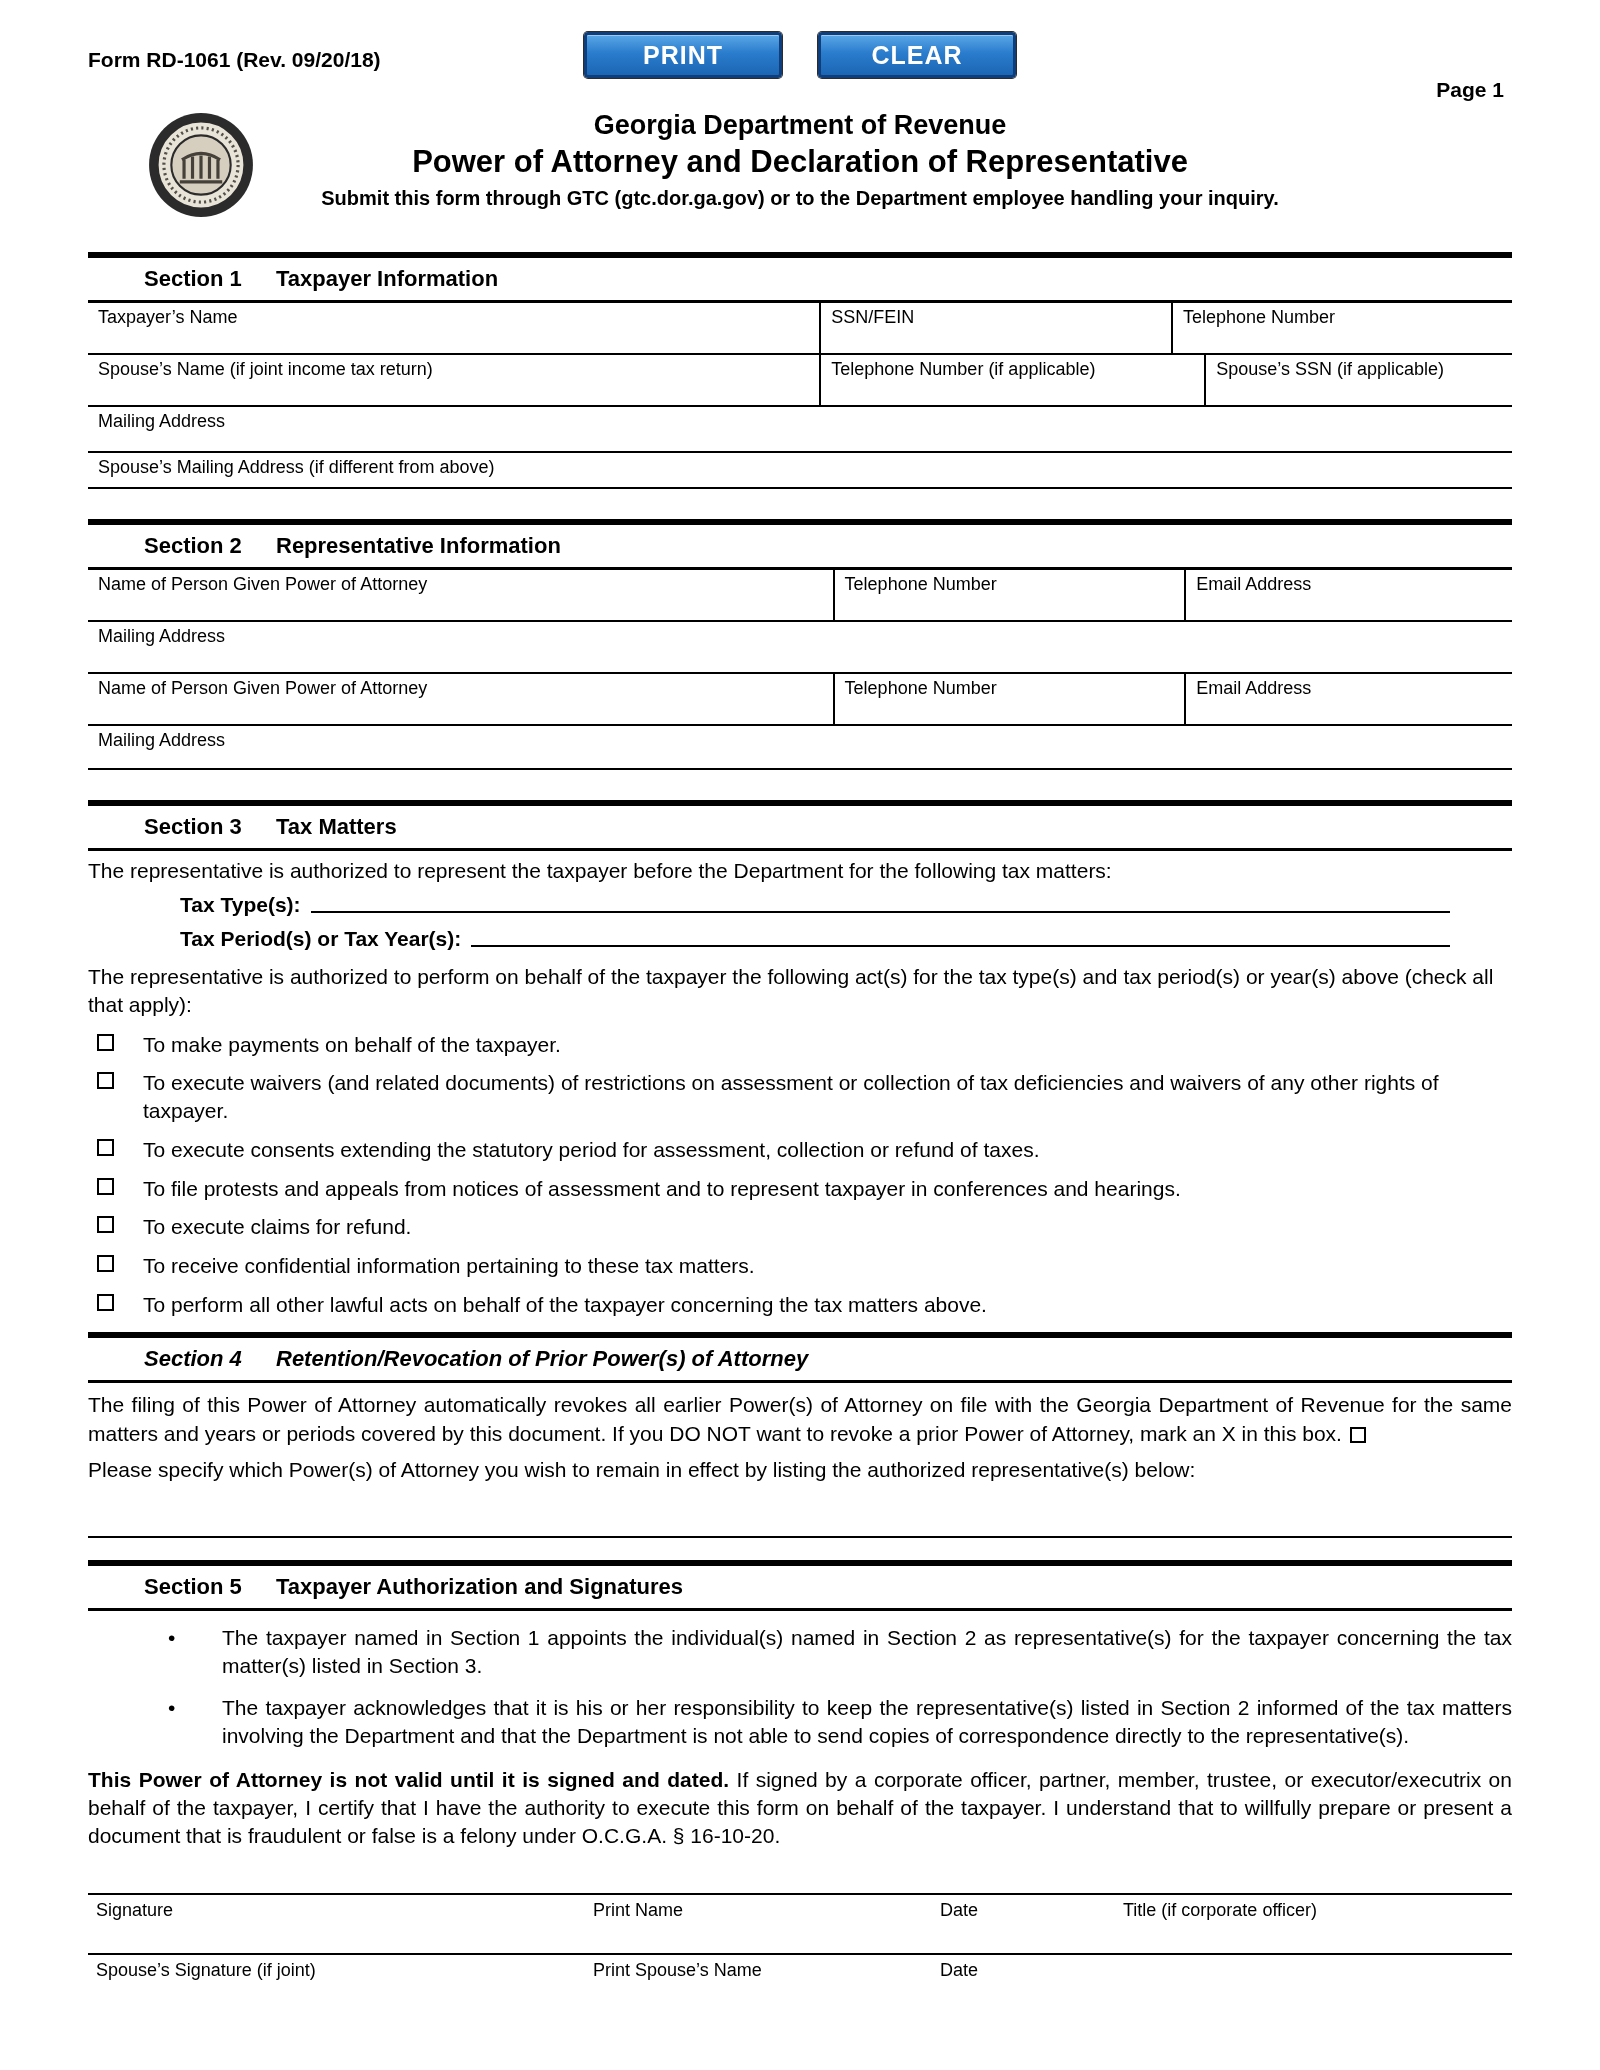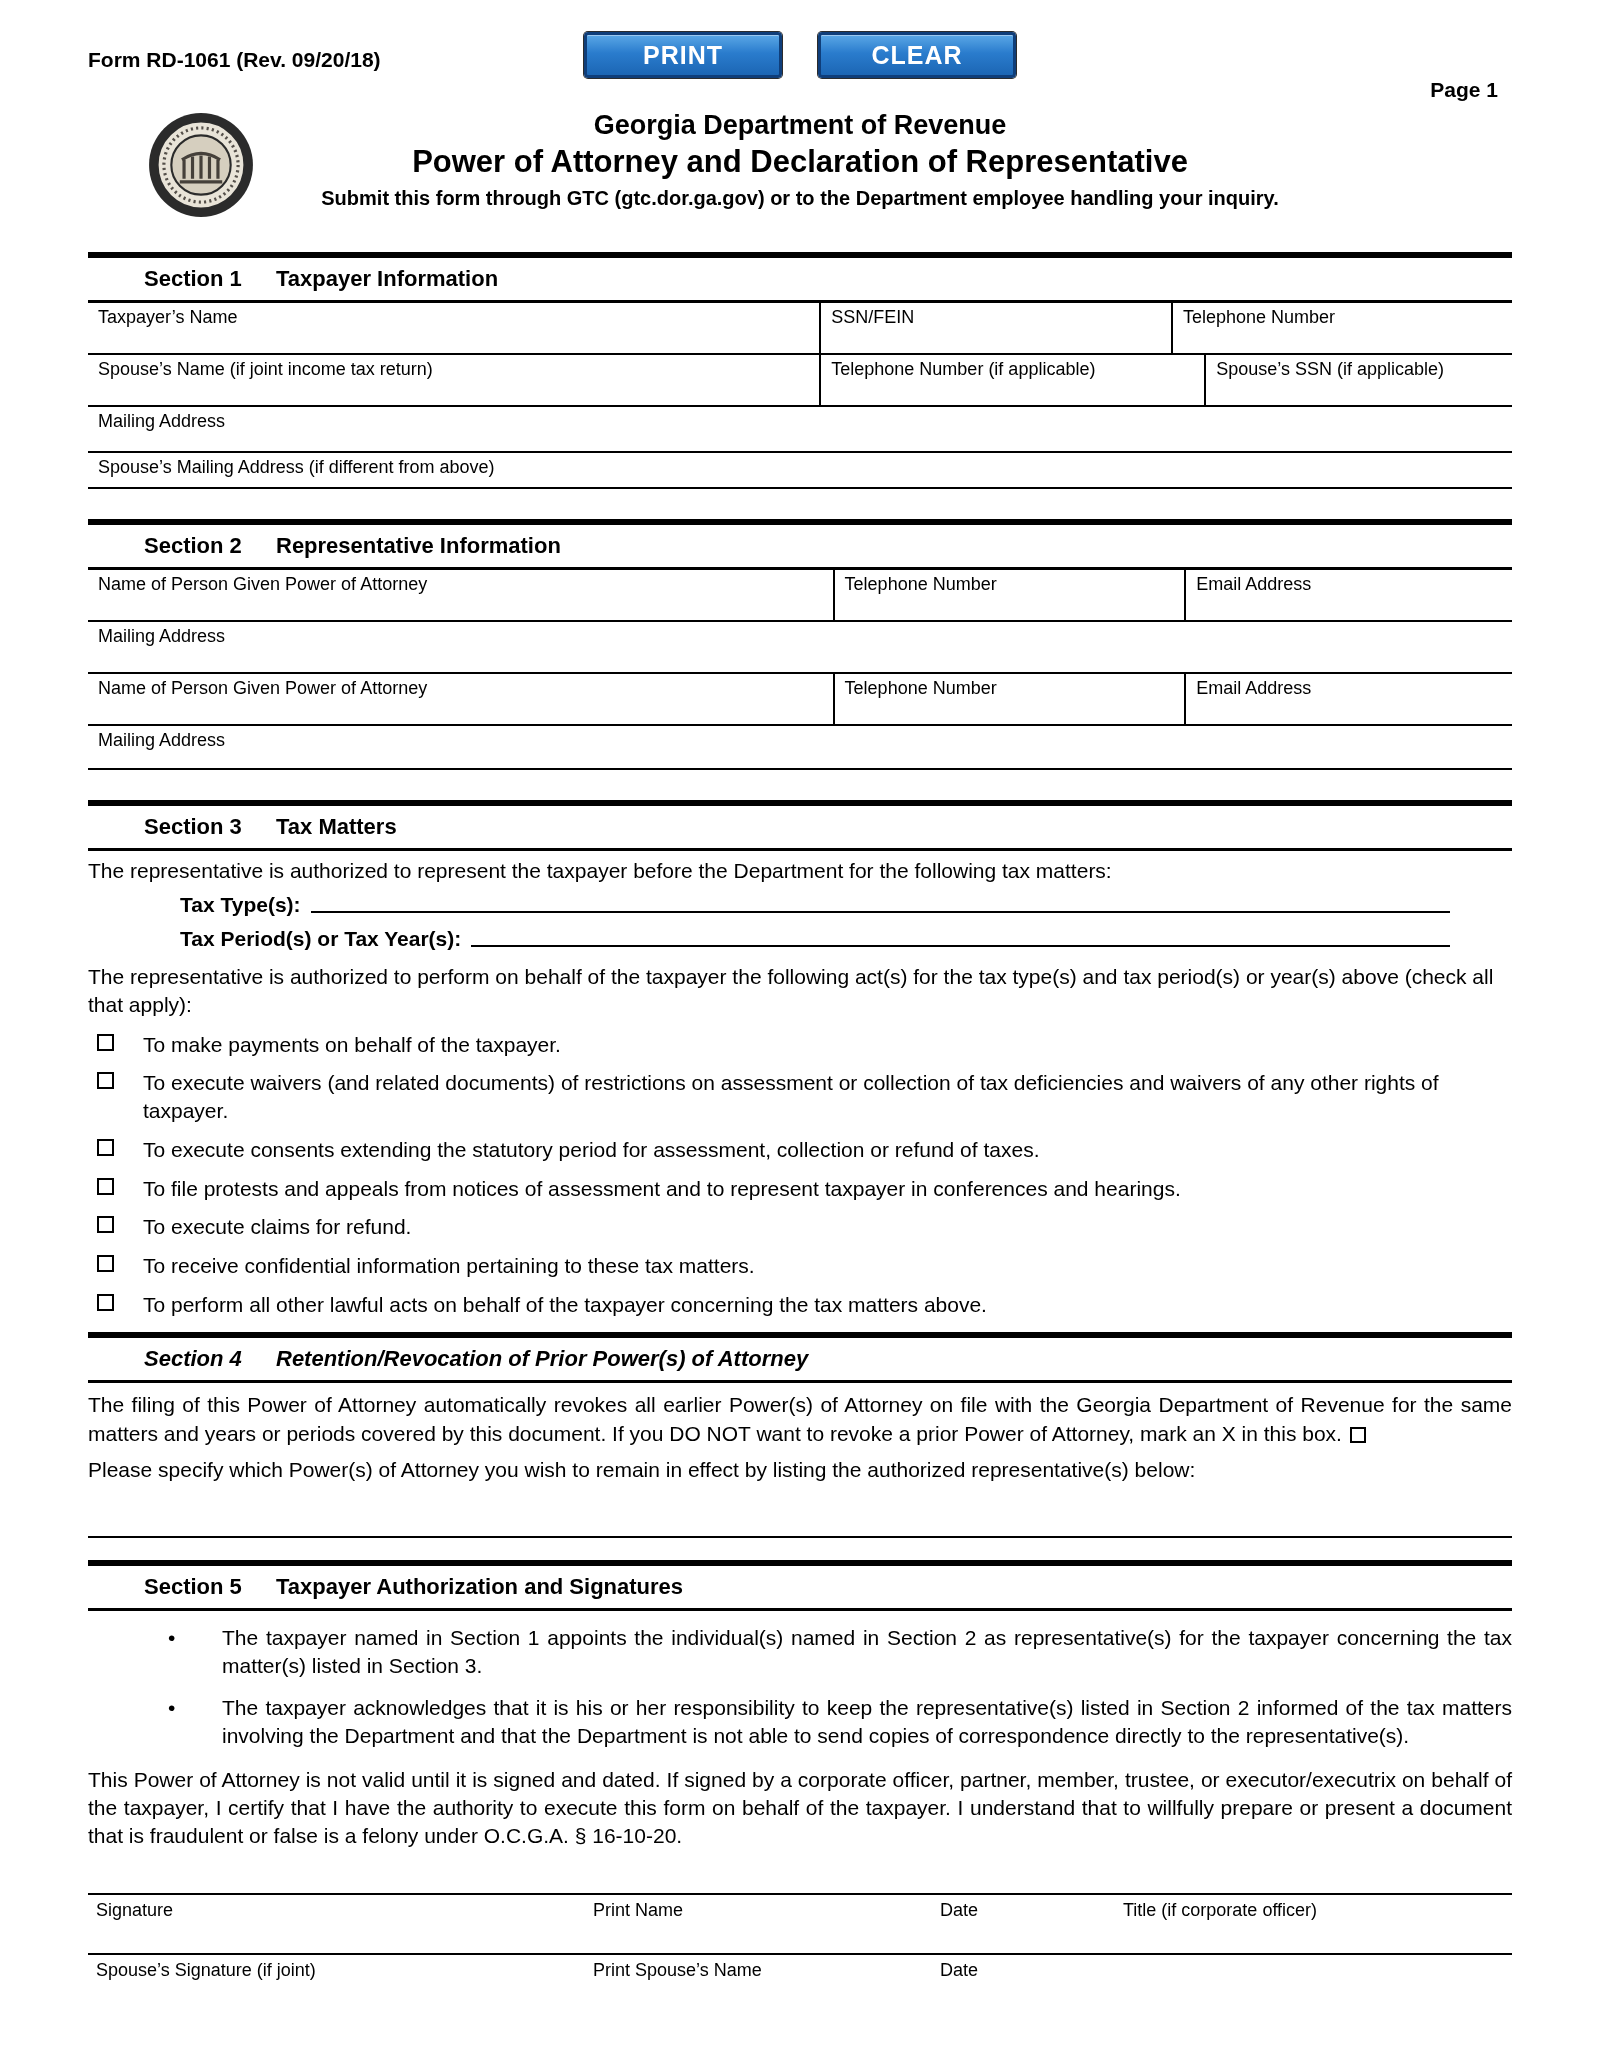"Page 1" .page-label { right: 14px -> 8px }
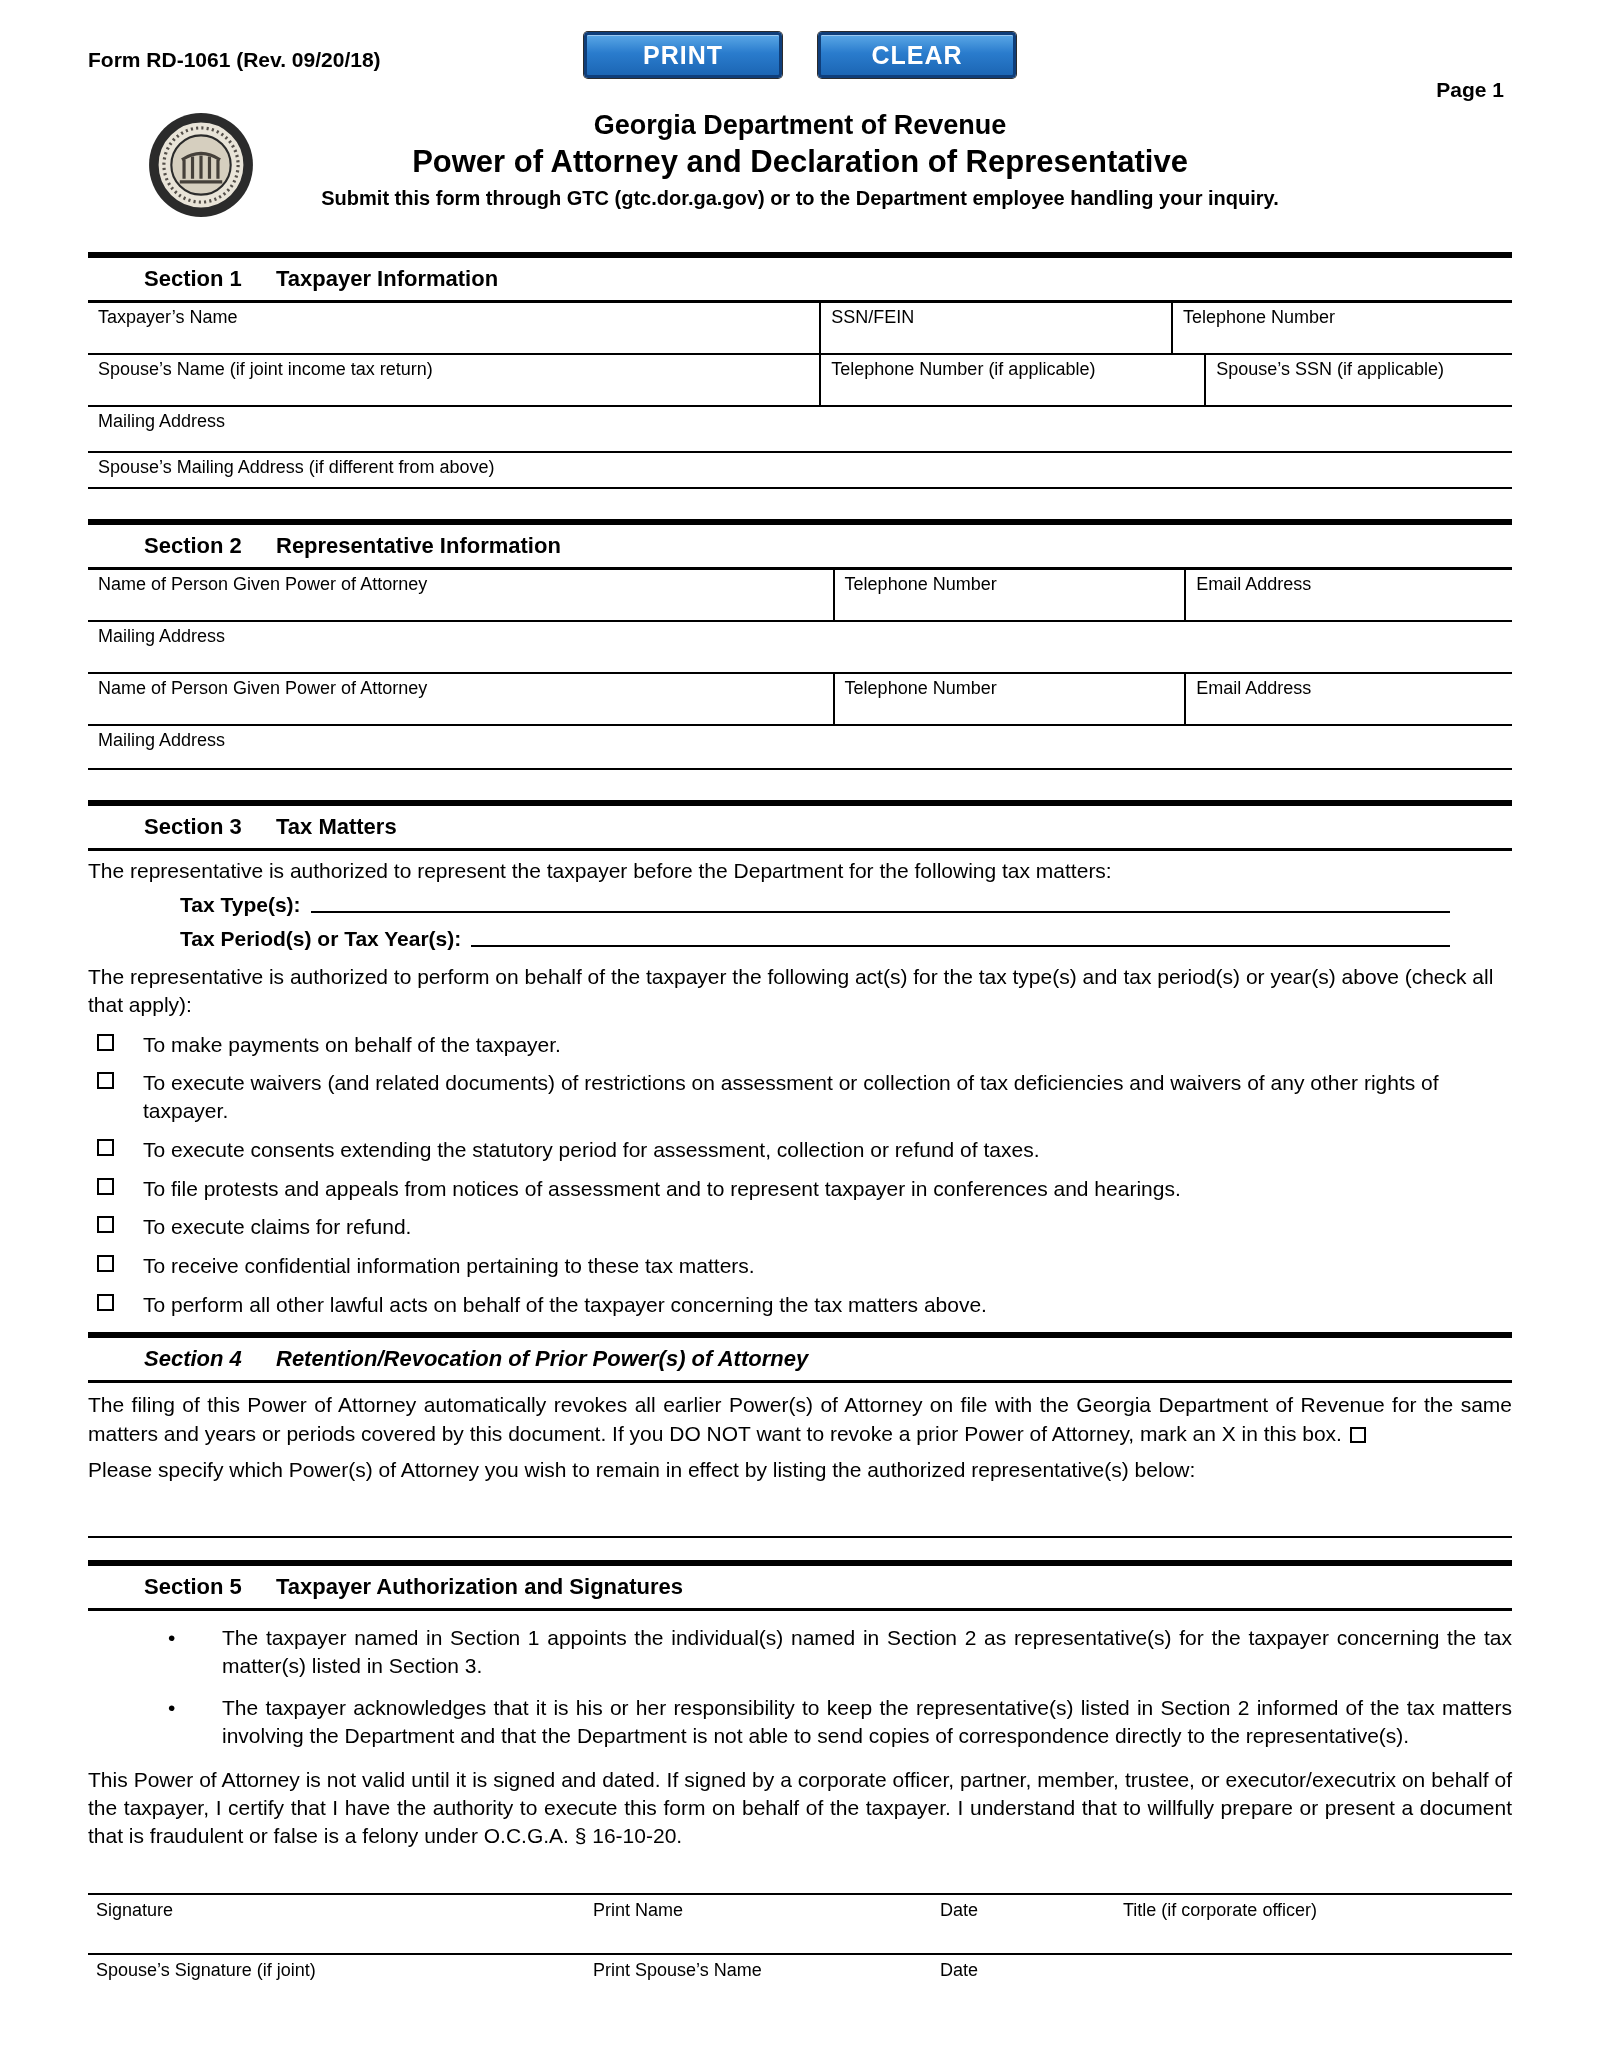"This Power of Attorney is" .valid-bold { font-weight: normal -> bold }
